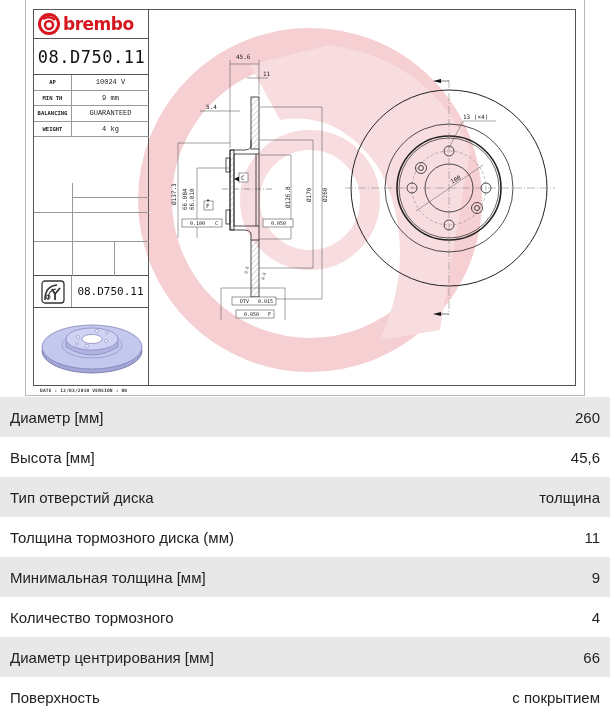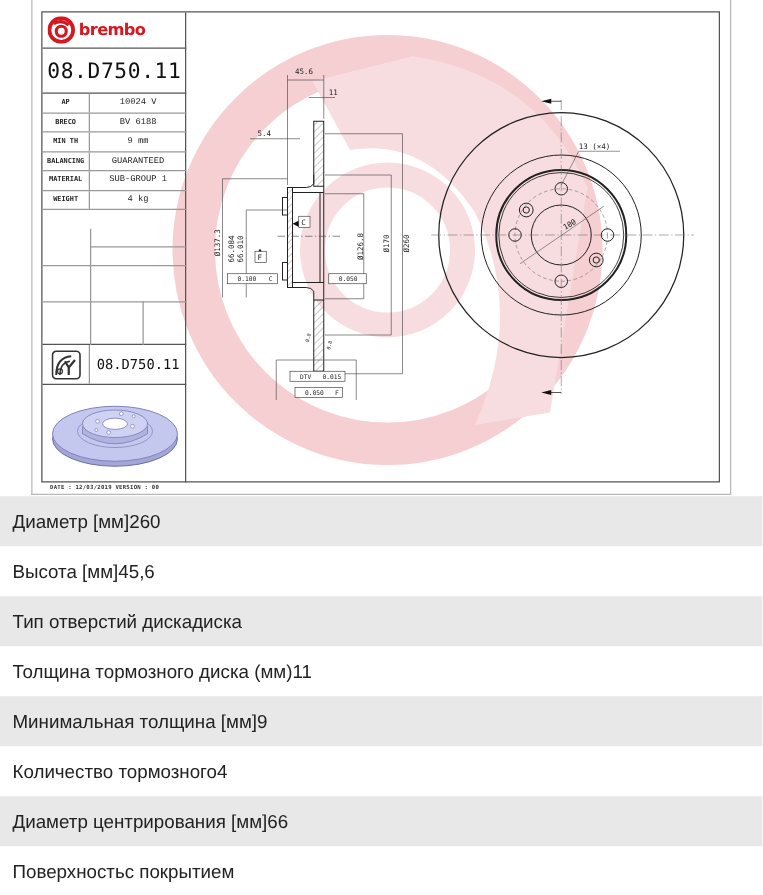"brembo" .logo-text { font-size: 13px -> 17px }
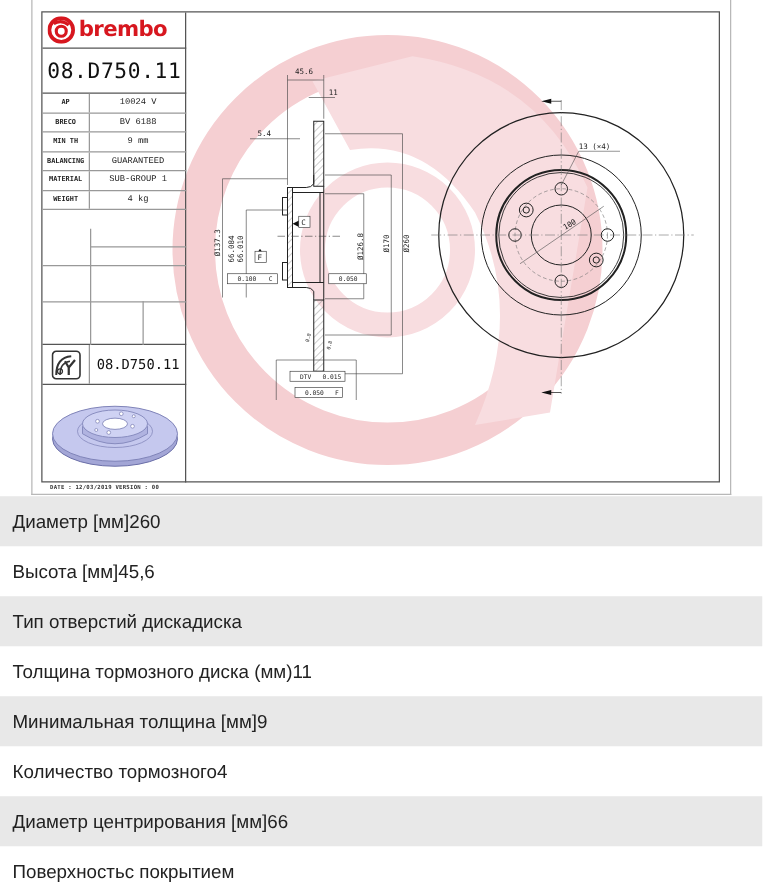"BV 6188" div.spec-row { html: <div> <div>BRECO</div> <div>BV 6188</div> </div> -> none }
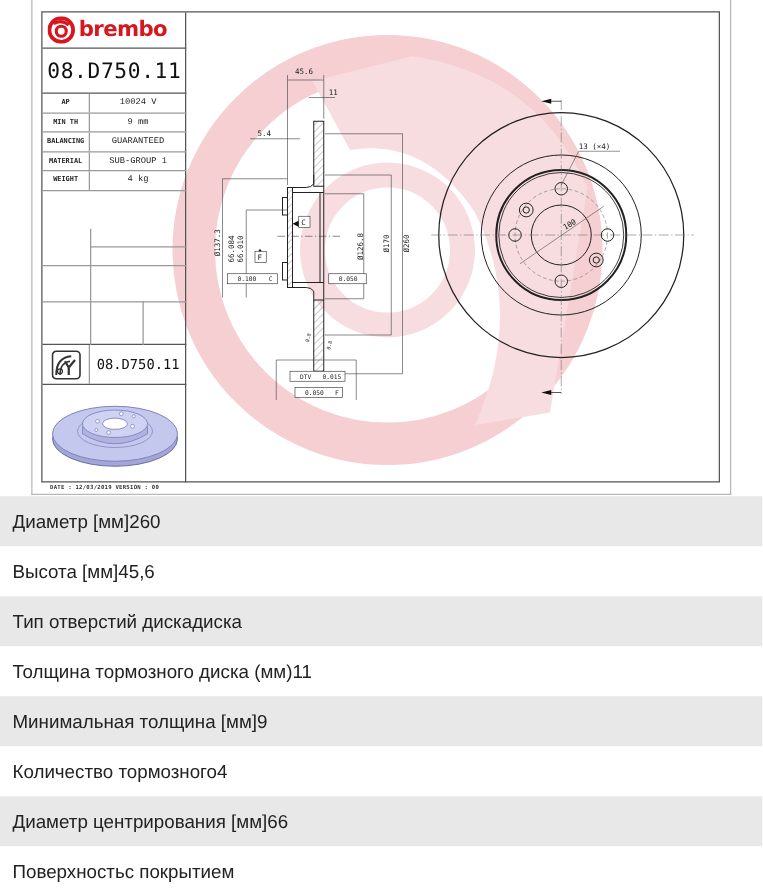"SUB-GROUP 1" div.spec-row { html: <div> <div>MATERIAL</div> <div>SUB-GROUP 1</div> </div> -> none }
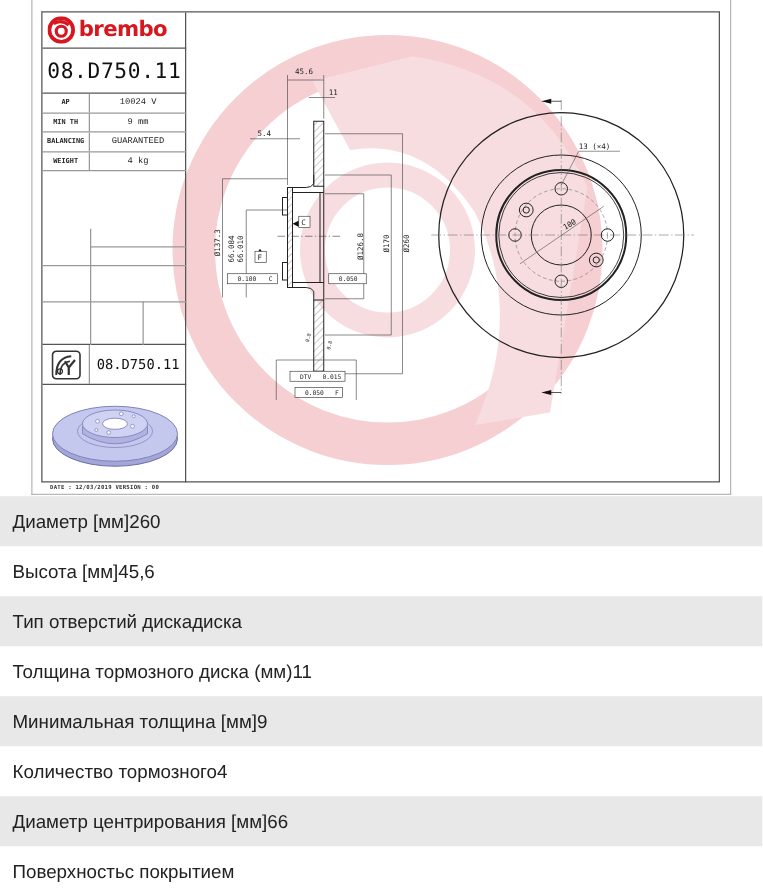"Диаметр [мм]" .prop-row { justify-content: flex-start -> space-between }
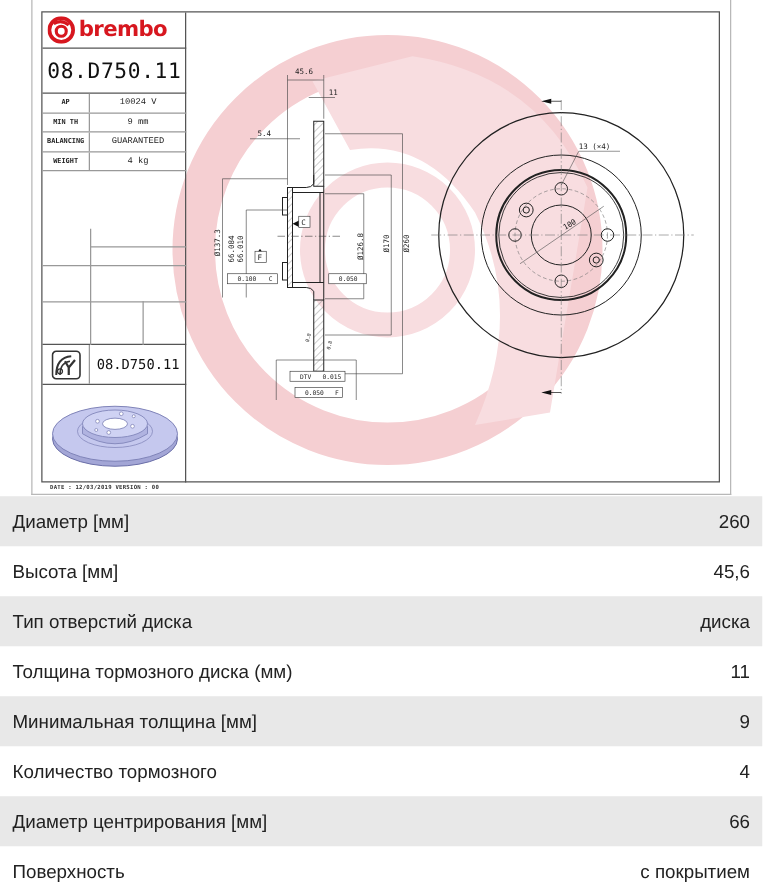"диска" span.prop-value { text: диска -> толщина }
